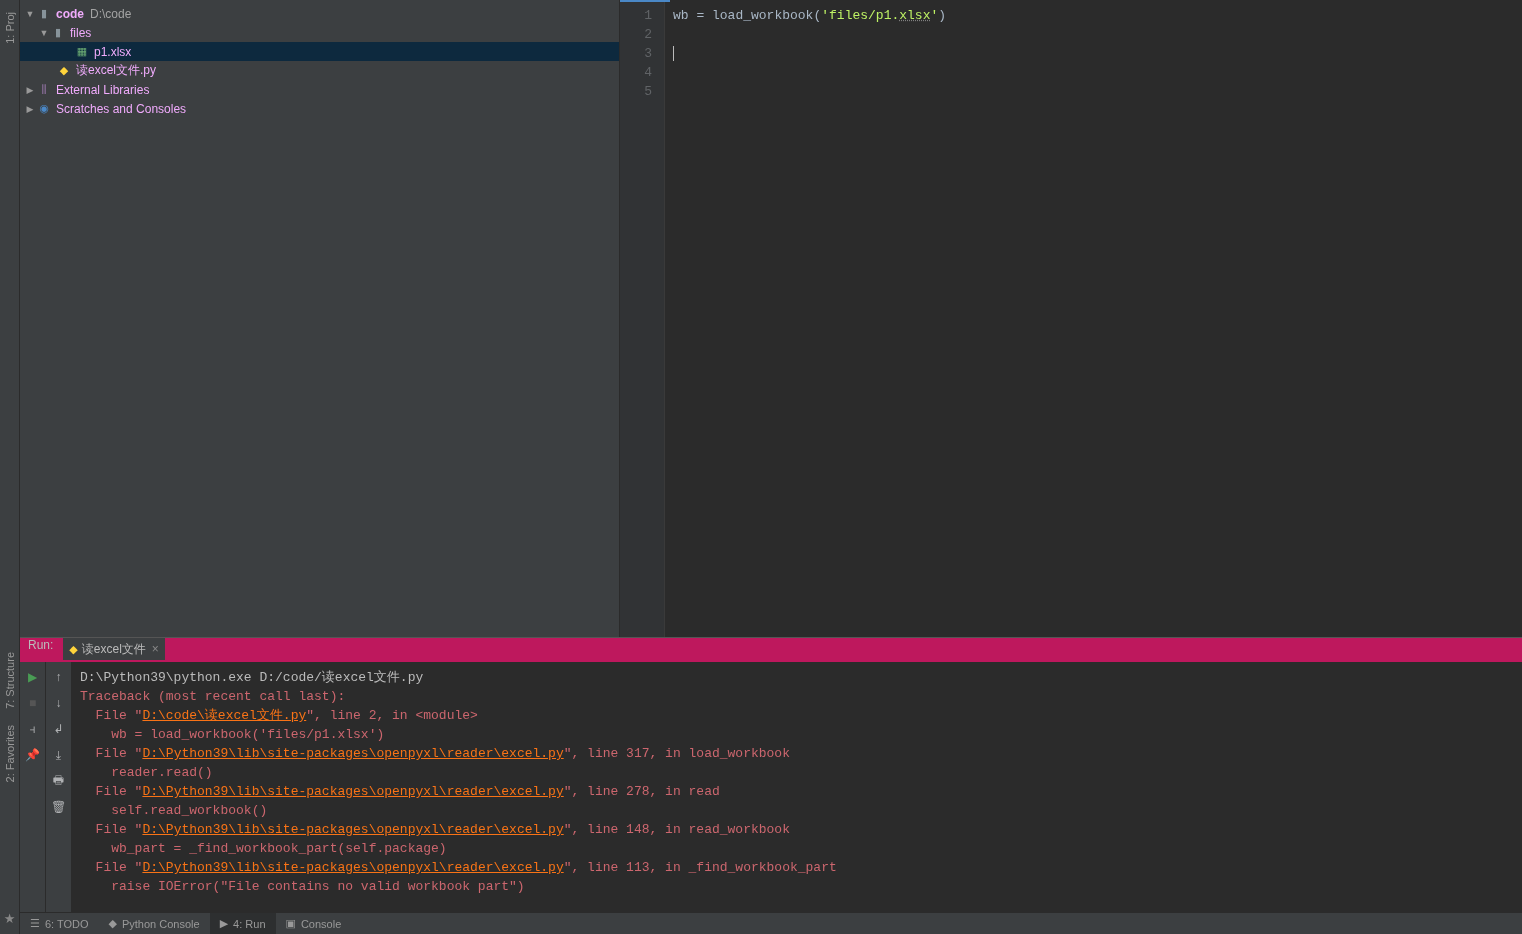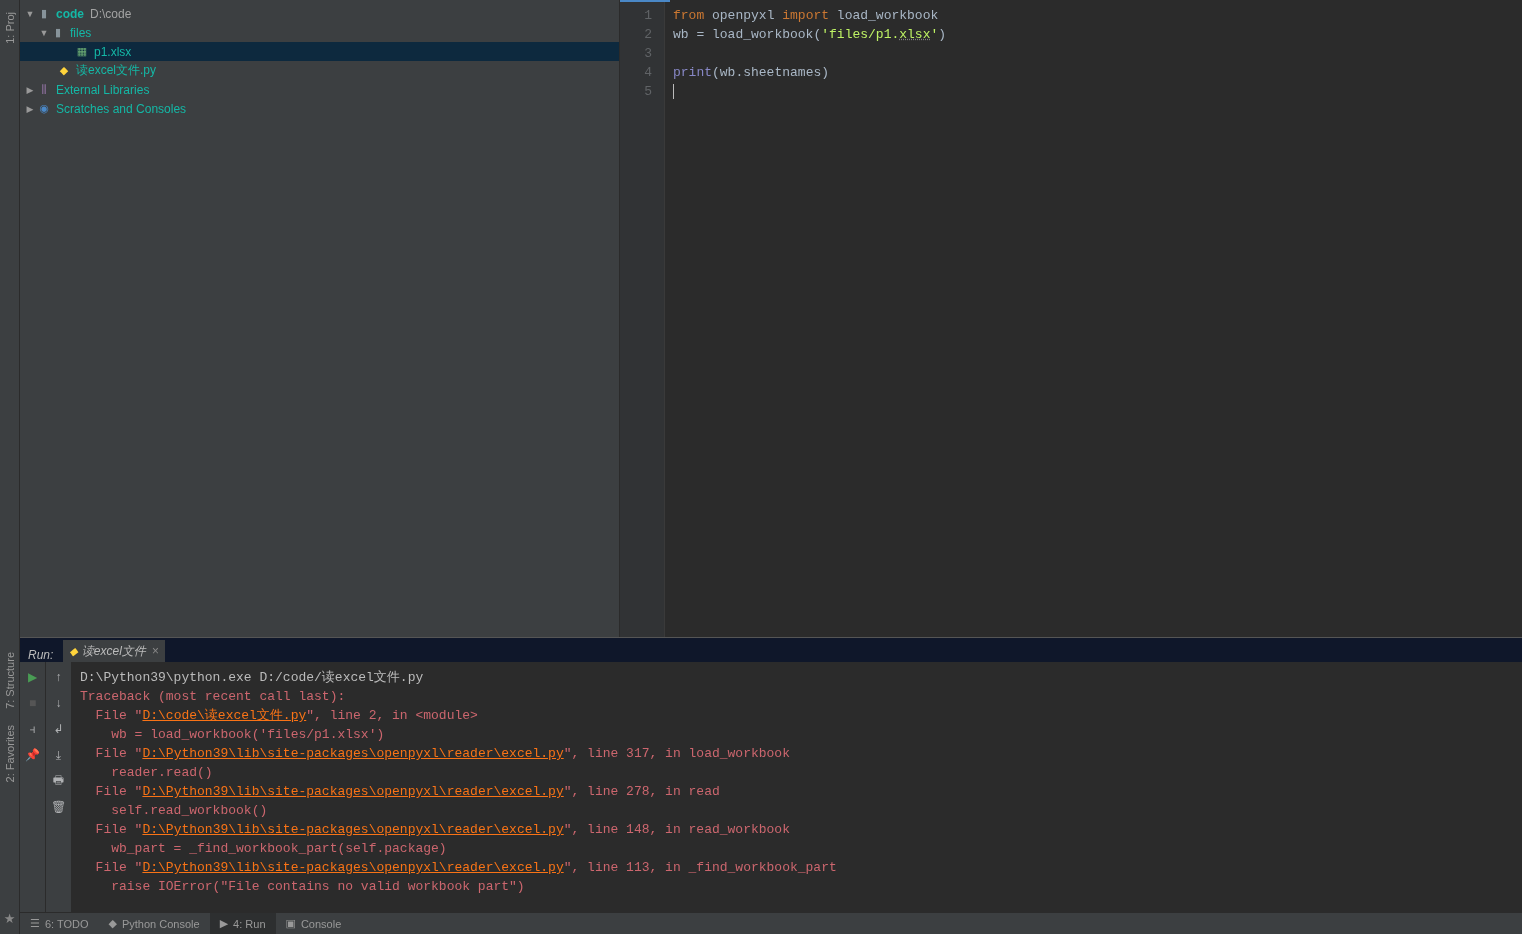"code" .tree-label { color: #14b8a6 -> #f0abfc }
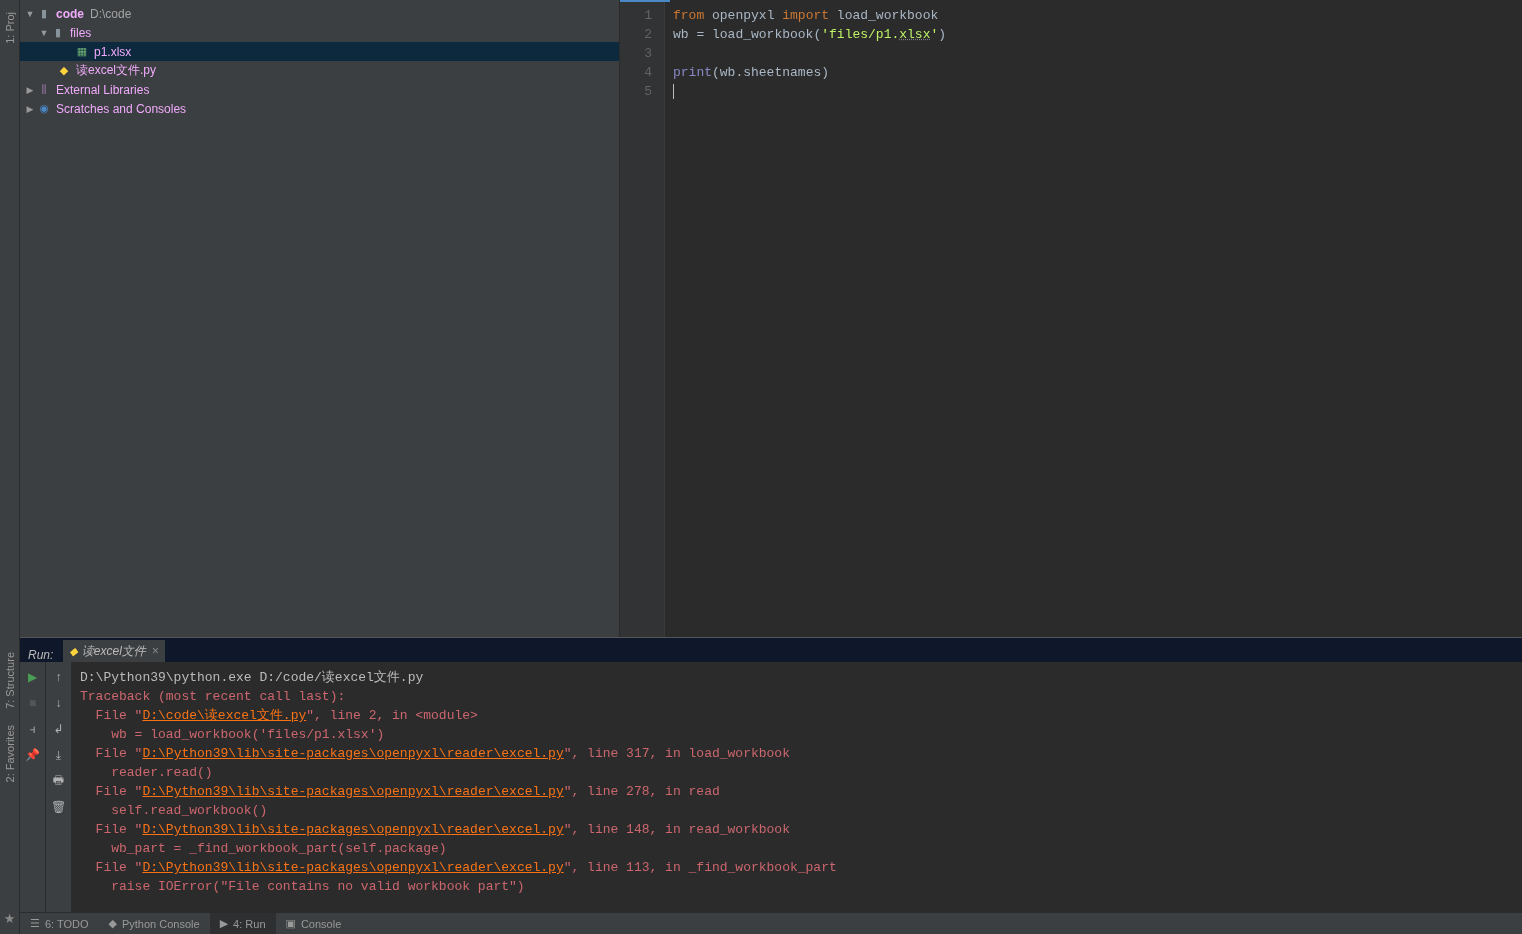"from openpyxl import load_workbook" div.code-line { html: <div><span>from</span><span> openpyxl </span><span>import</span><span> load_workbook</span></div> -> none }
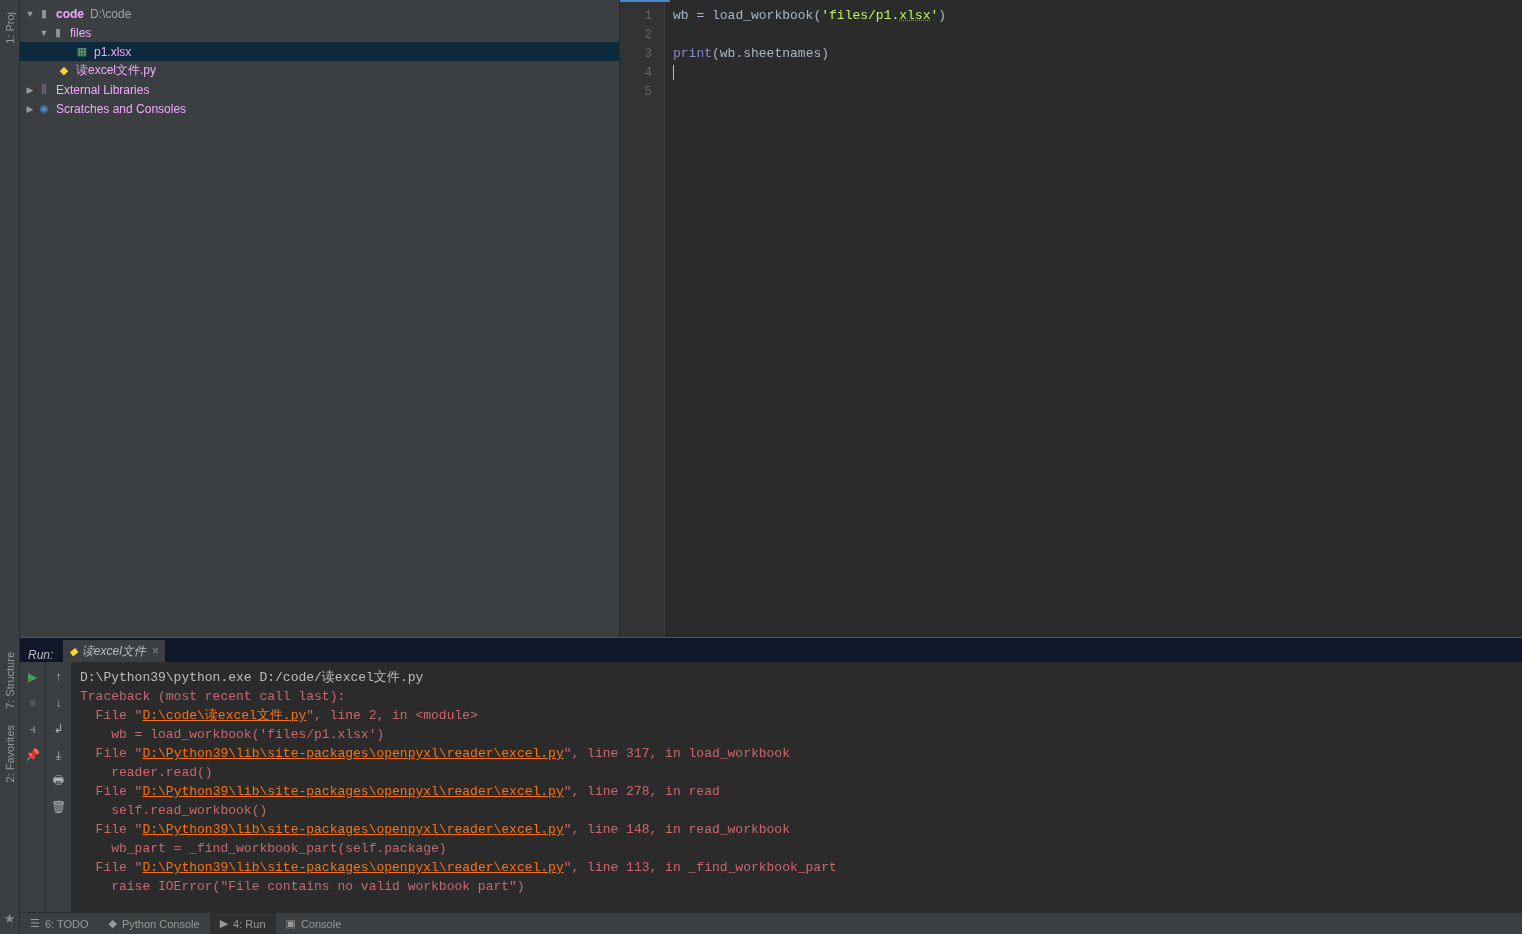"print(wb.sheetnames)" div.code-line { html: <div><span>print</span><span>(wb.sheetnames)</span></div> -> none }
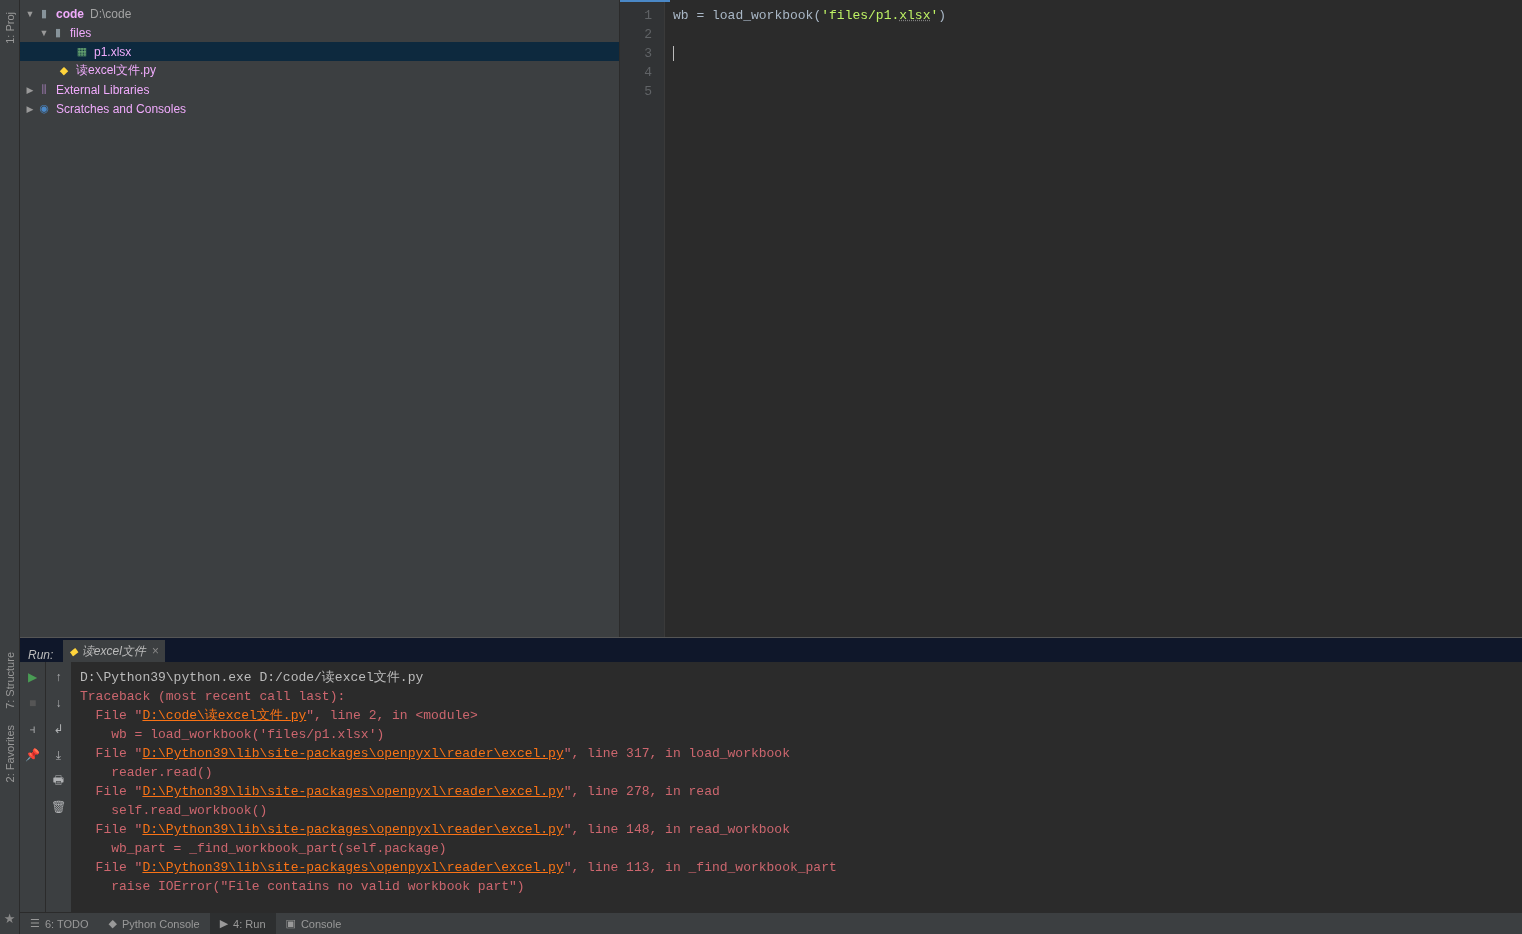"Run:" .run-header { align-items: flex-end -> flex-start; background: #0f172a -> #be185d; font-style: italic -> none }
